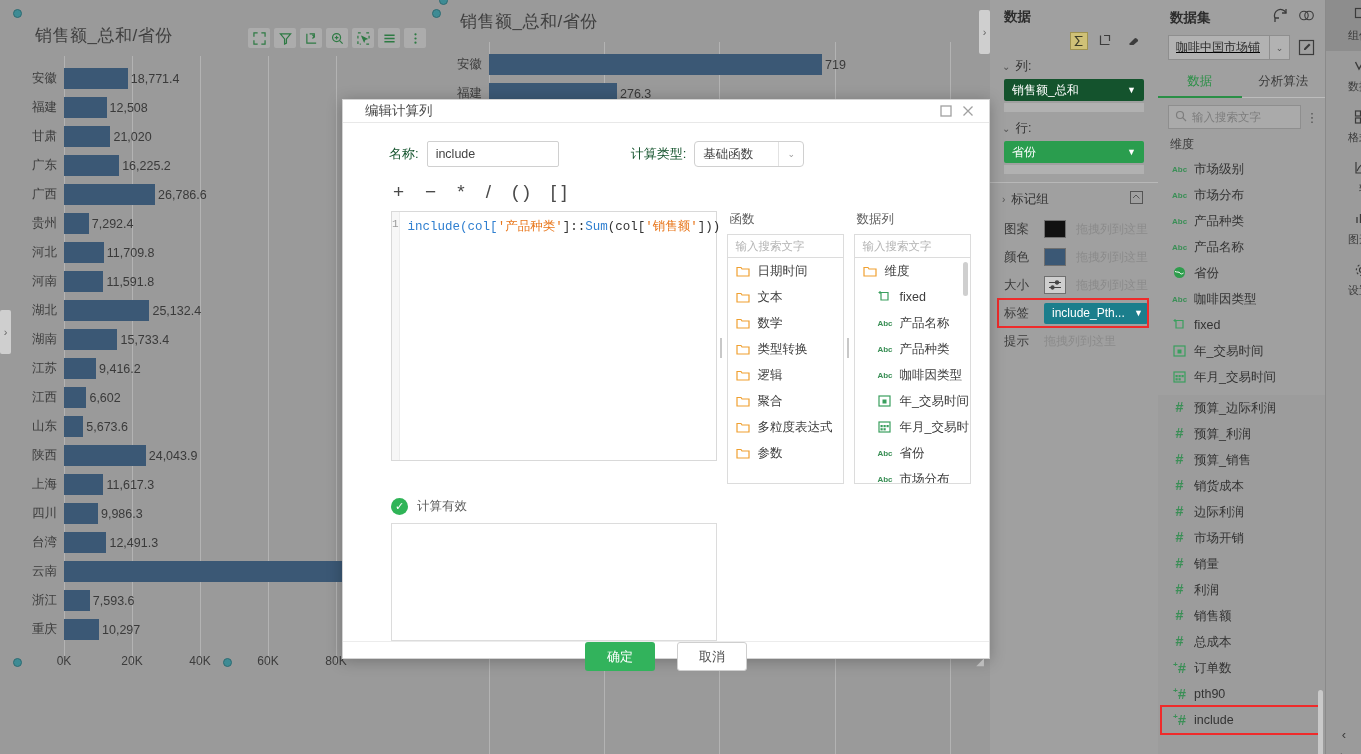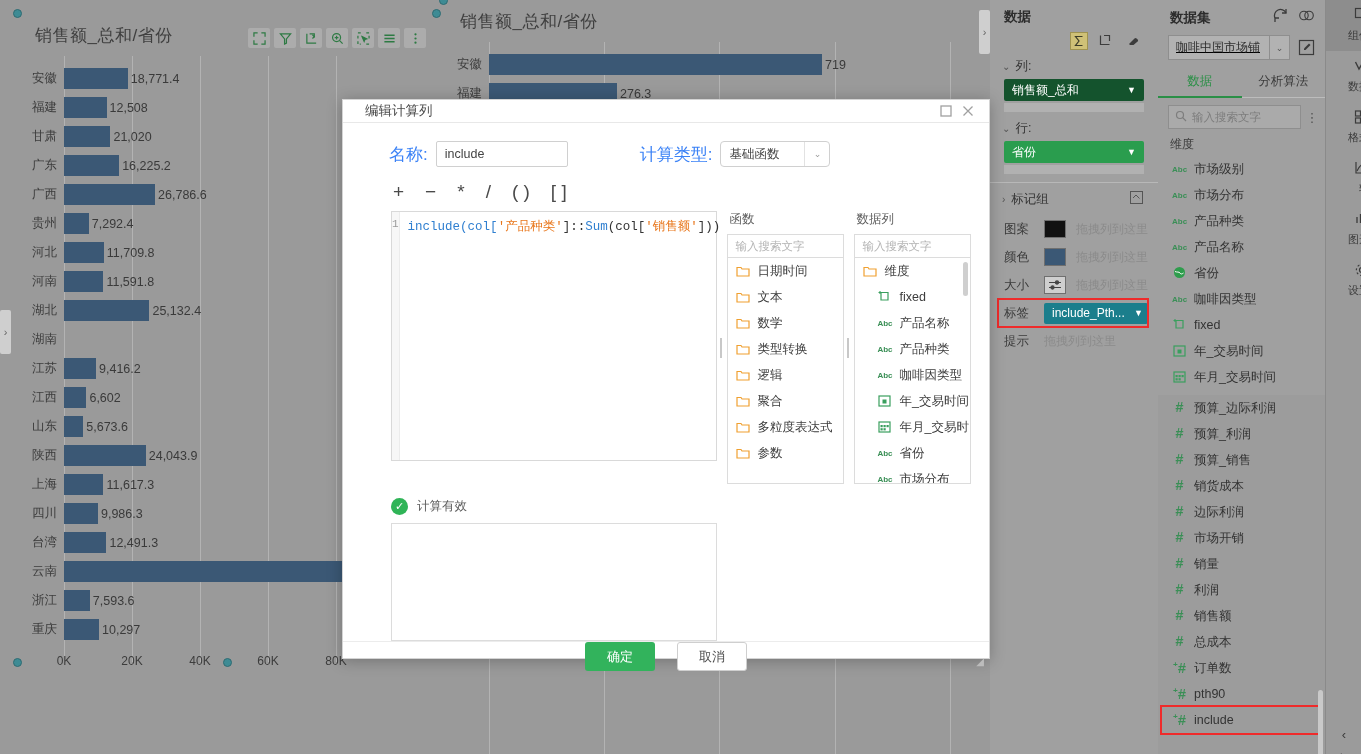"名称:" .lbl { color: #3b82f6 -> #14532d; font-size: 17px -> 13px }
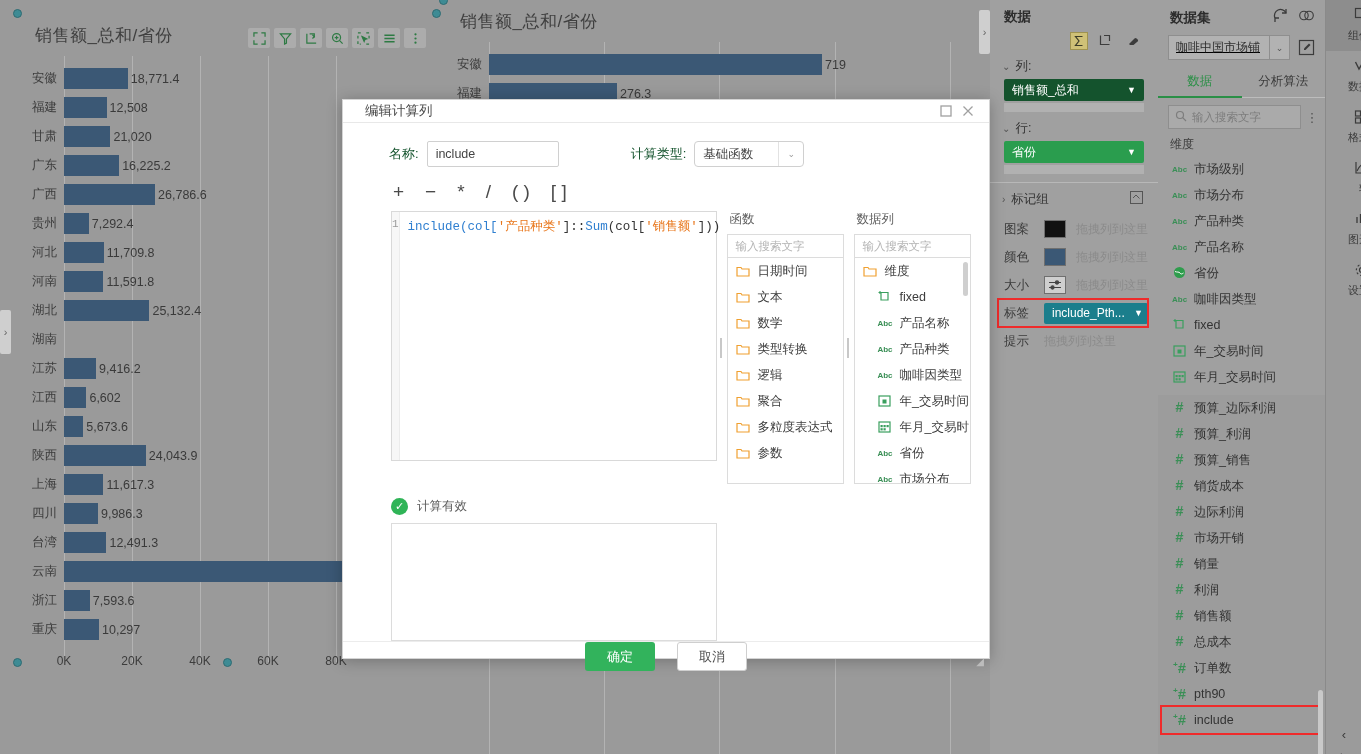"15,733.4" div.row-barwrap { html: none -> <div> <div></div> <div>15,733.4</div> </div> }
